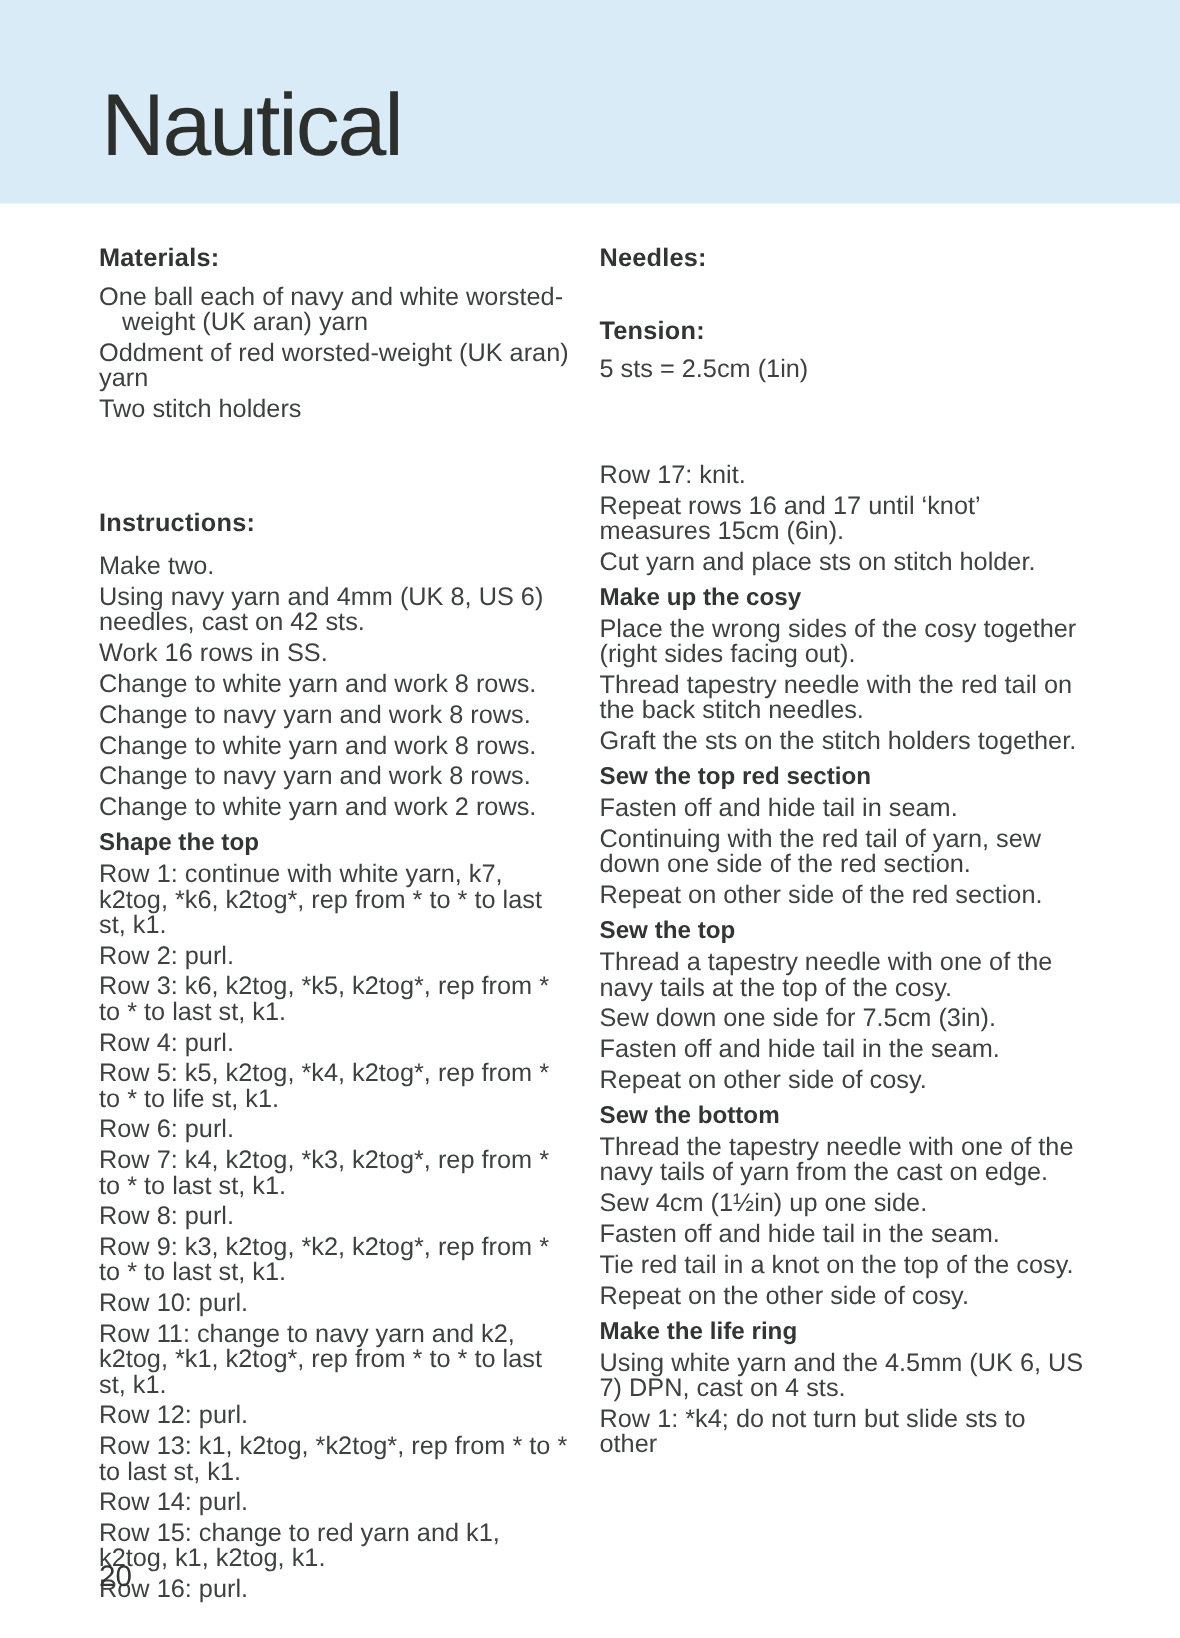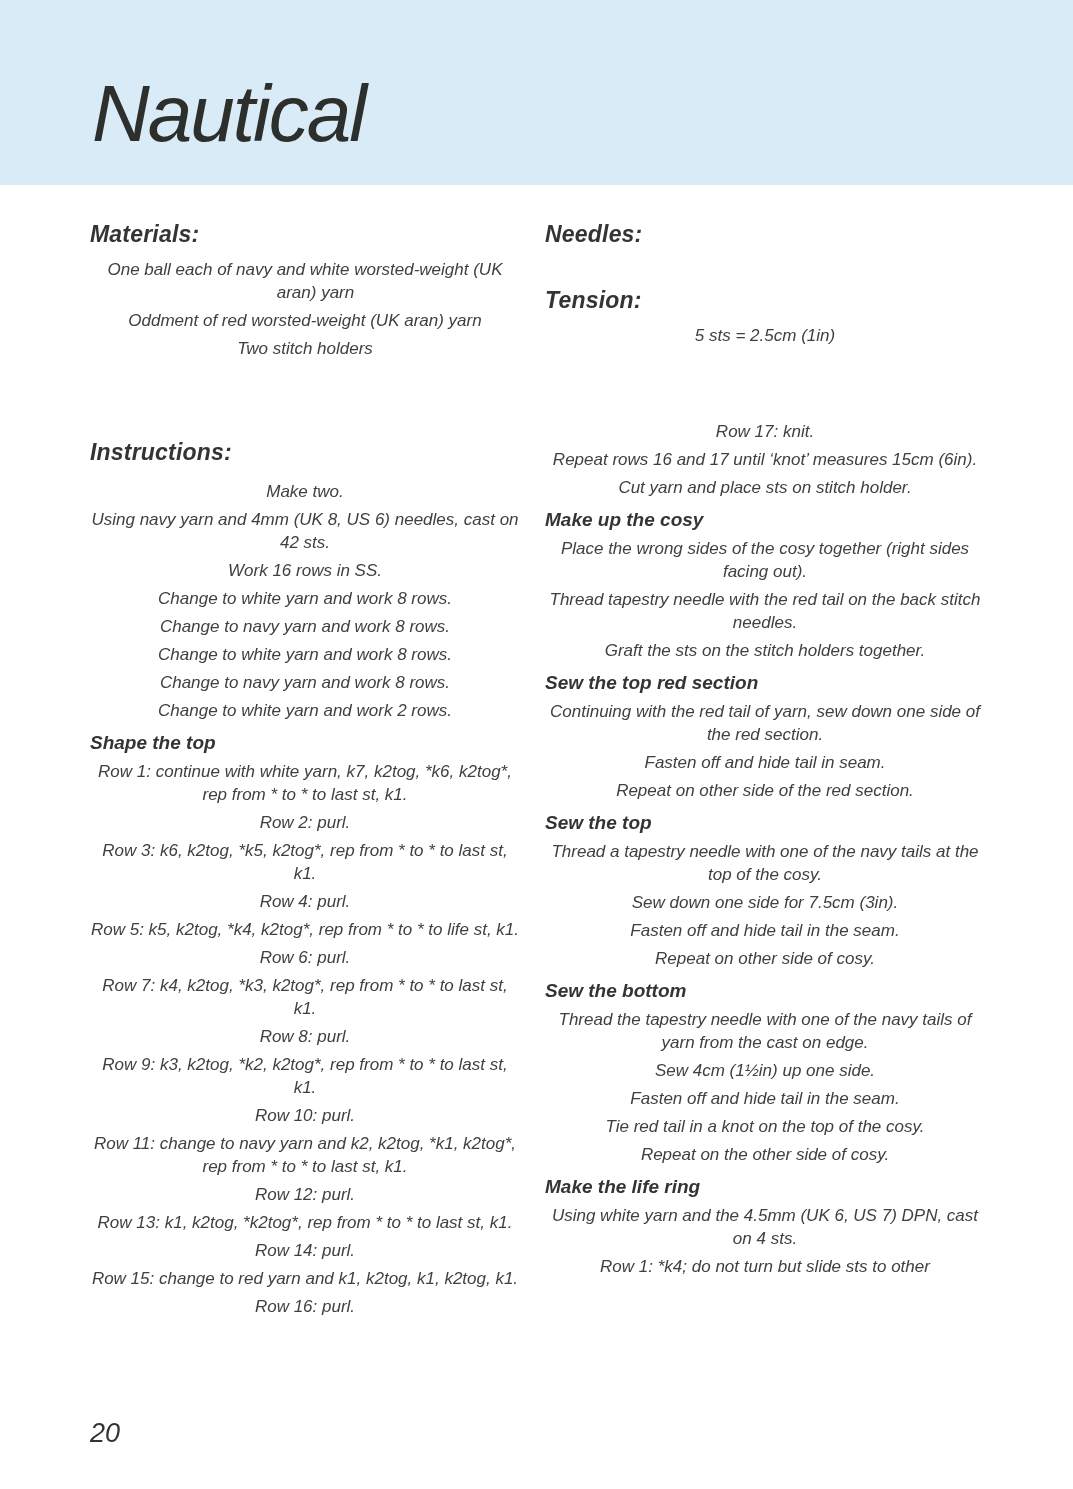"Nautical" .page { font-style: italic -> none }
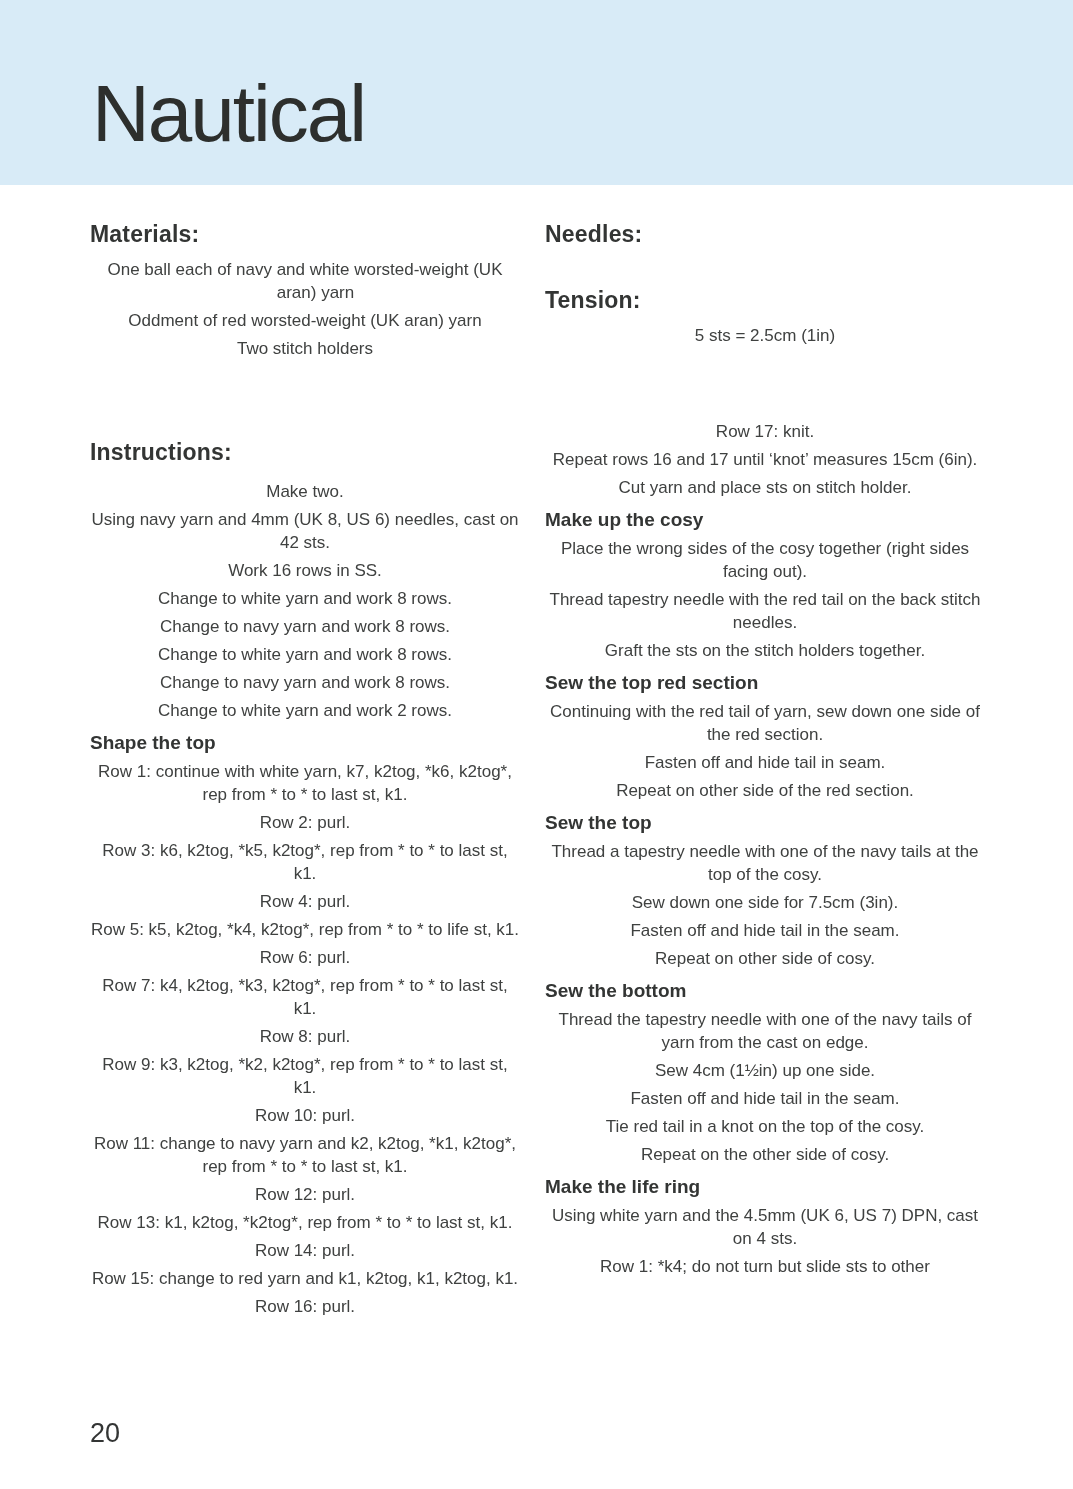"One ball each of navy" .para { font-size: 17px -> 23px; text-align: center -> none }
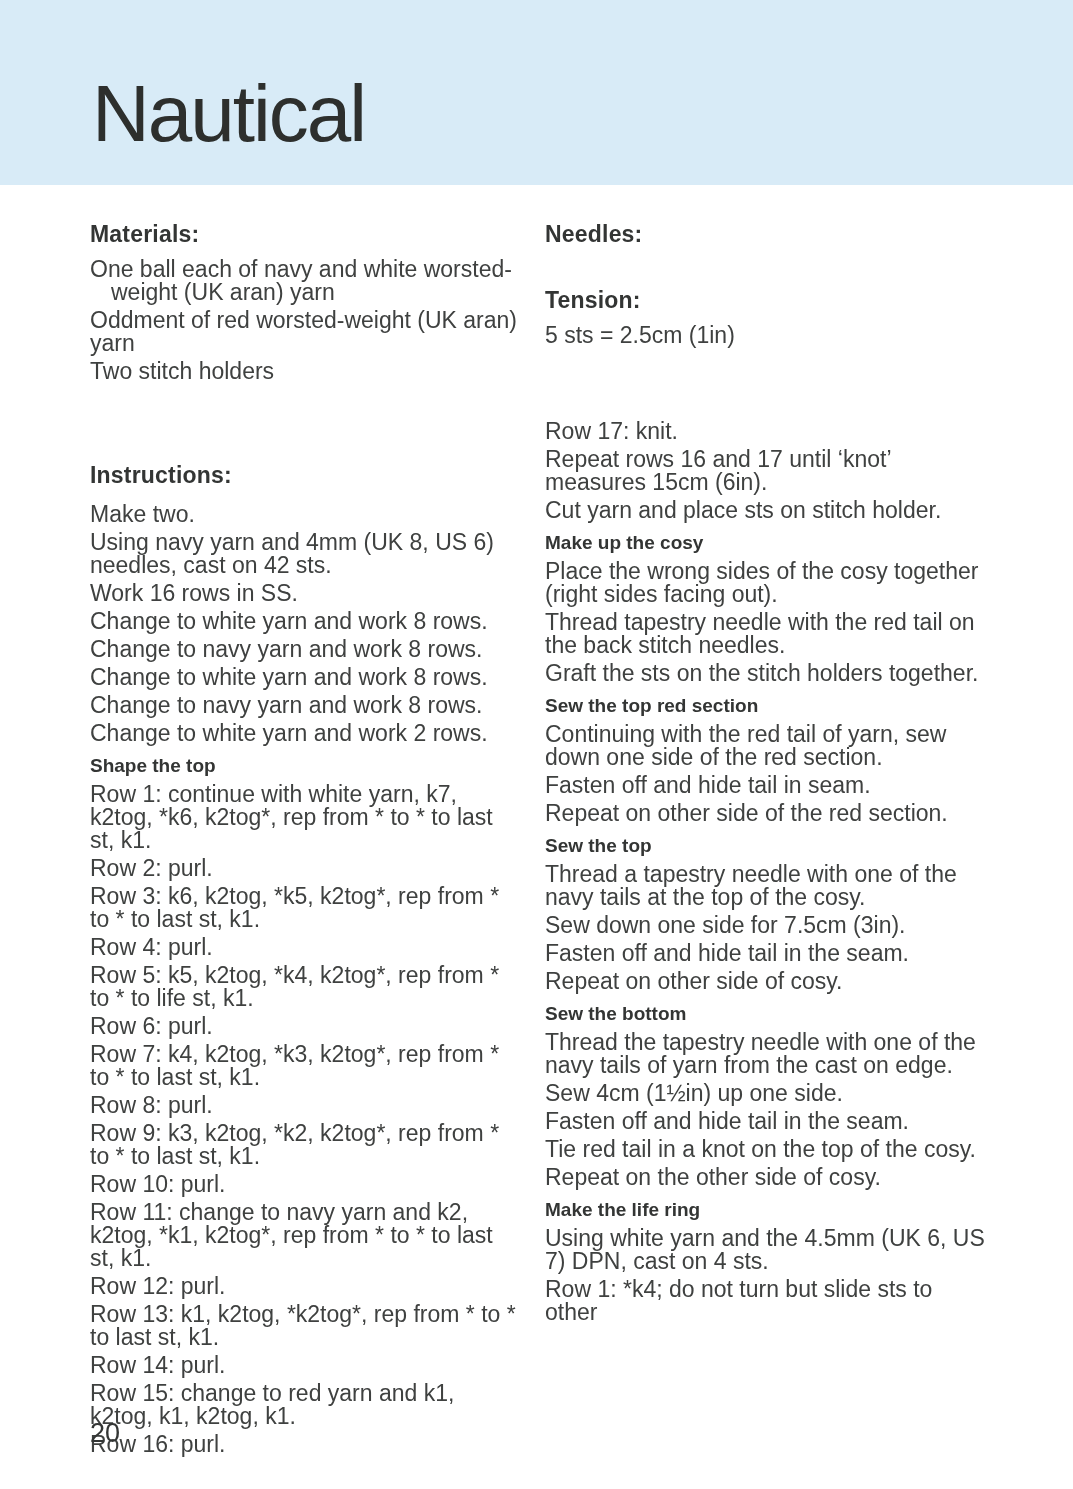"Make up the cosy" .subheading { font-size: 19px -> 22px }
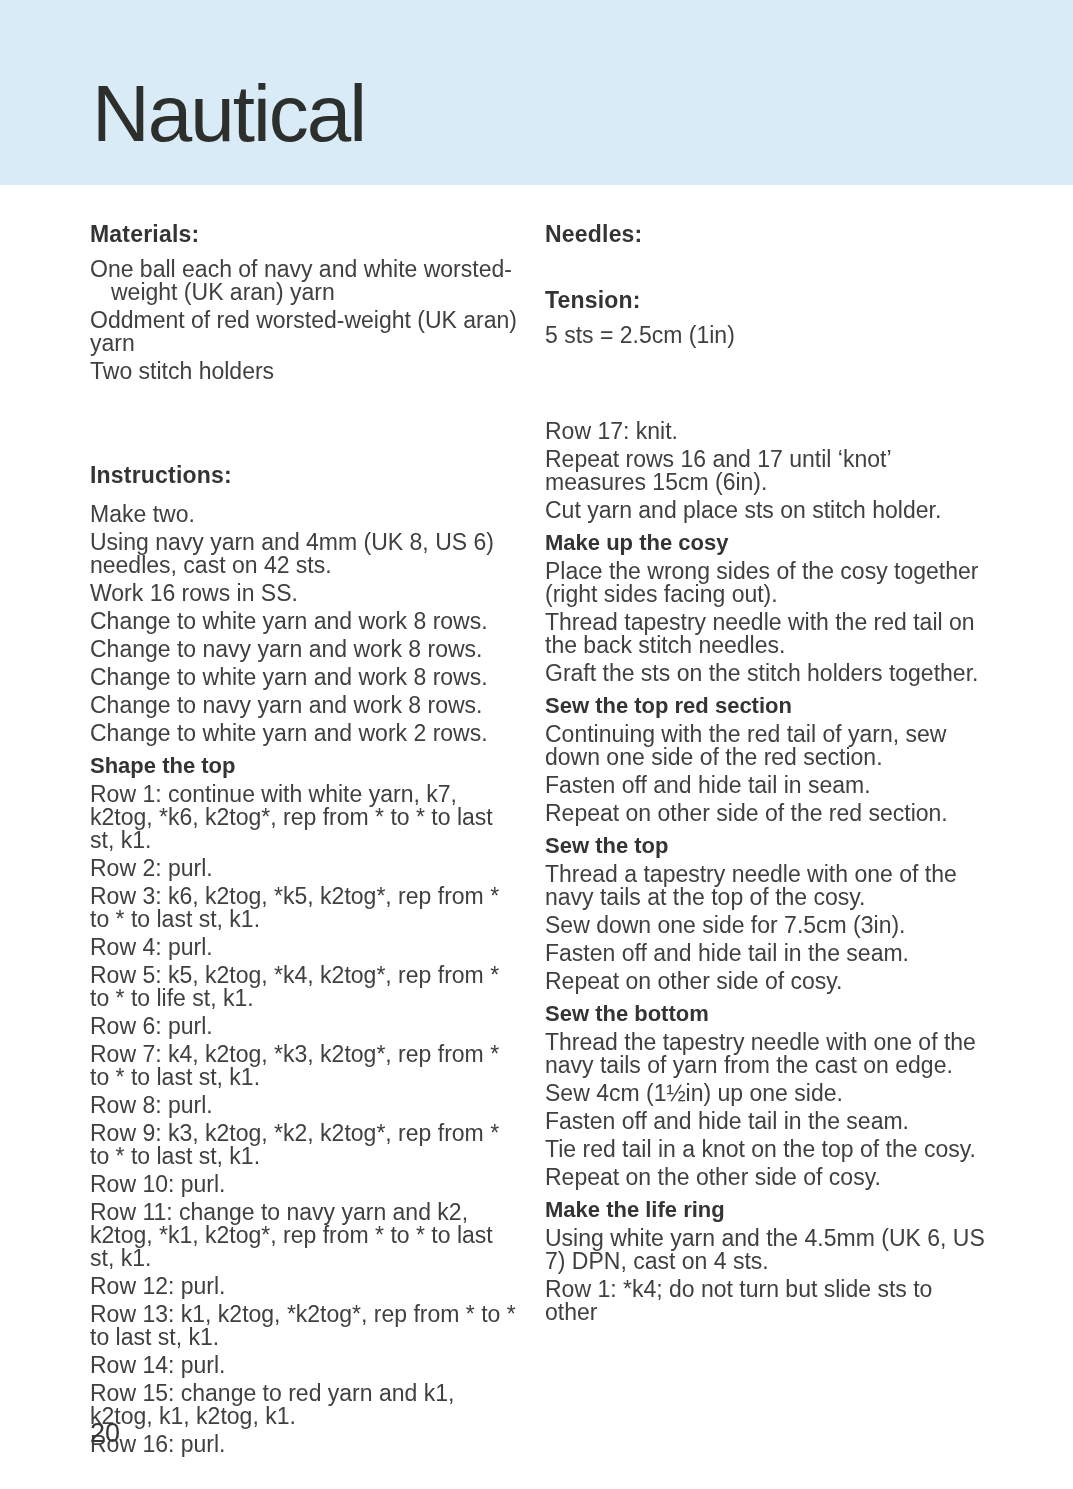"Continuing with the red tail" p.para { order: before "Fasten off and hide tail in seam." -> after "Fasten off and hide tail in seam." }
